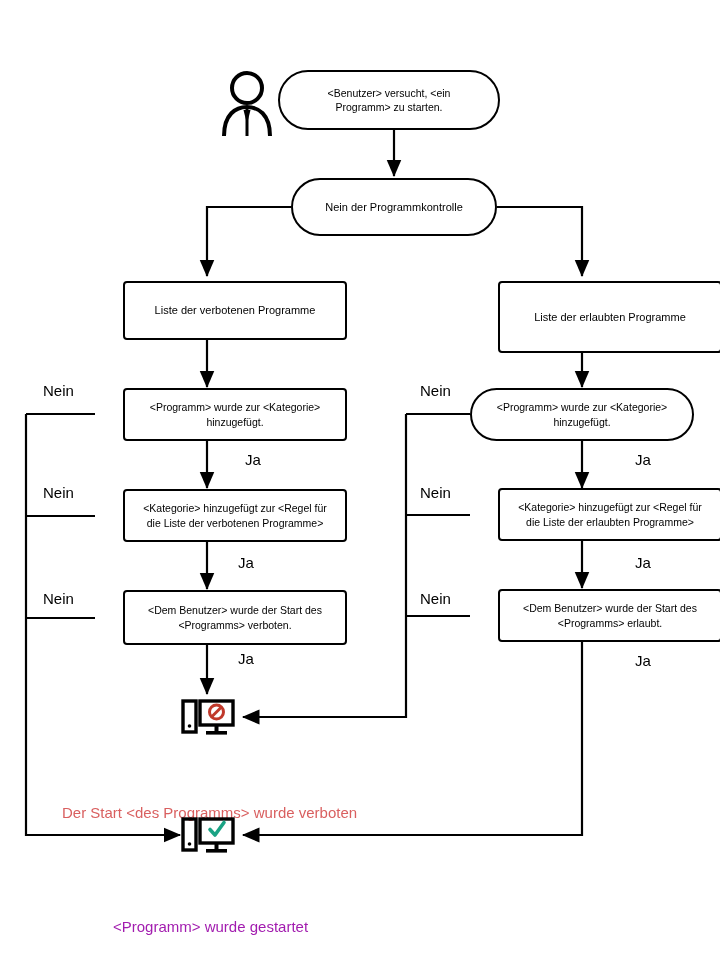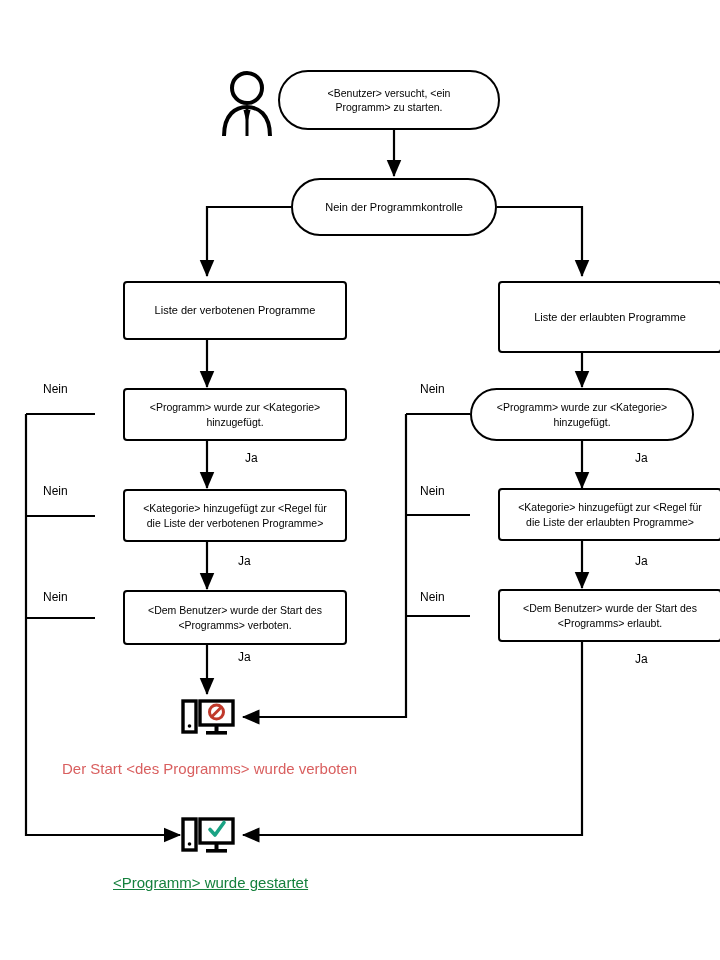"Nein" .lbl { font-size: 12px -> 15px }
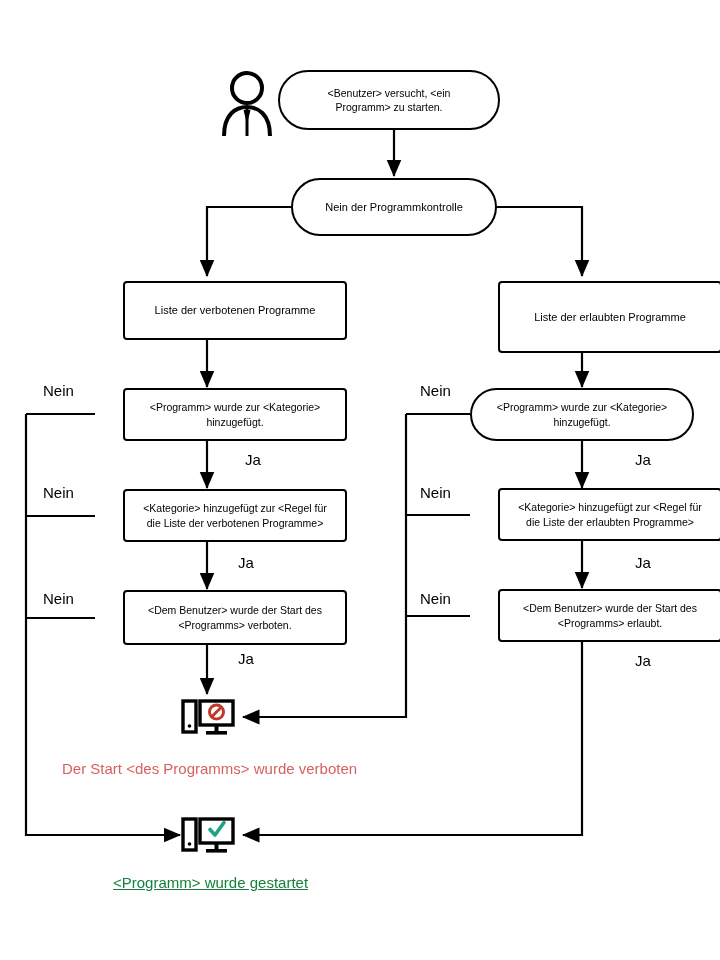"Der Start <des Programms> wurde" .caption { margin-top: none -> 44px }
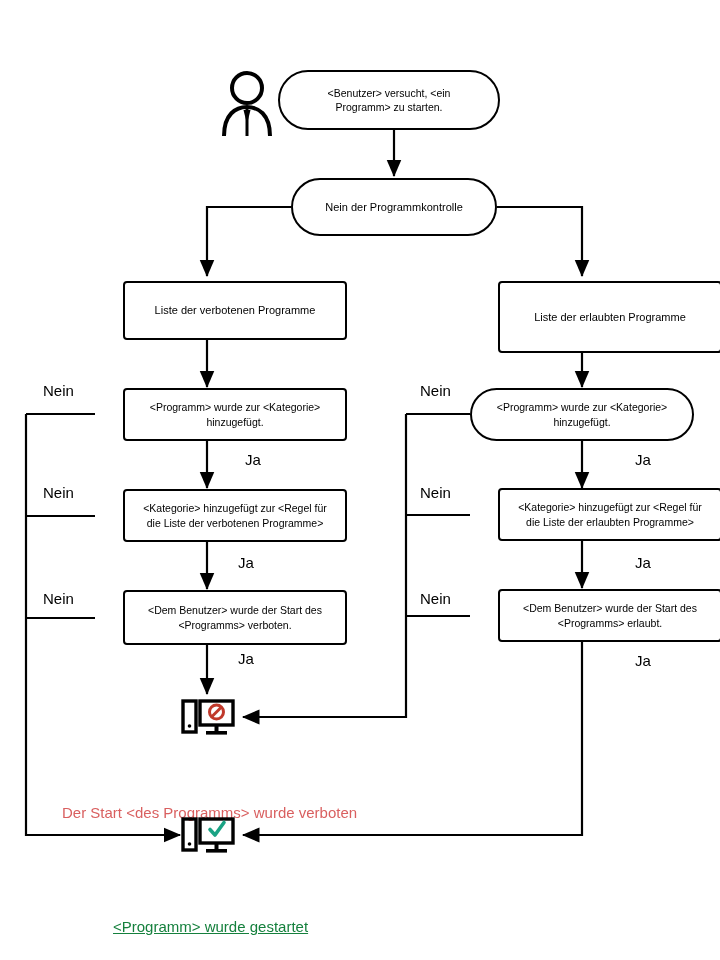"<Programm> wurde gestartet" .caption.allowed { color: #15803d -> #a21caf; text-decoration: underline -> none }
